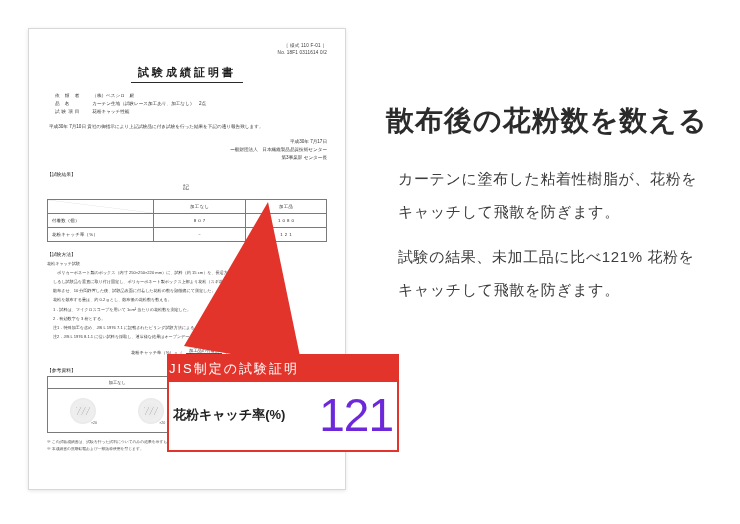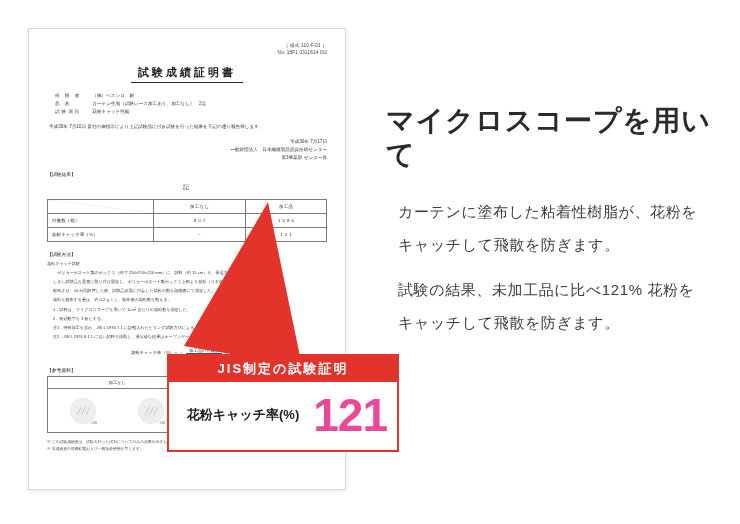"マイクロスコープを用いて" h1.headline { text: マイクロスコープを用いて -> 散布後の花粉数を数える }
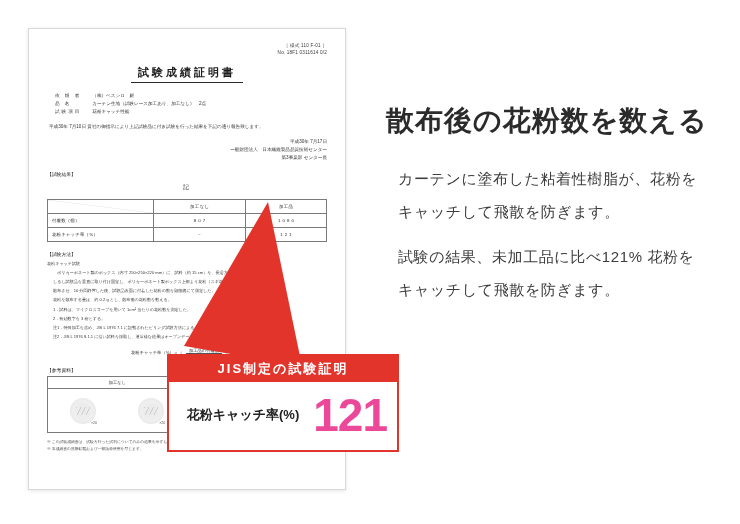"JIS制定の試験証明" .callout-head { font-weight: 700 -> 400; text-align: center -> left }
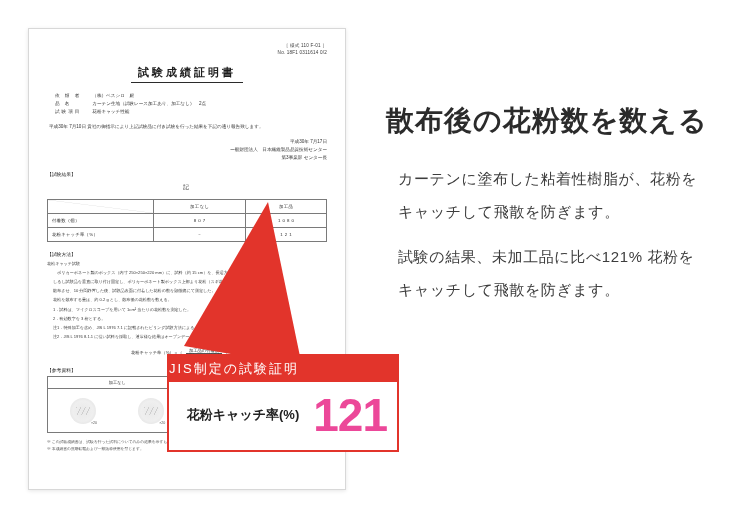"花粉キャッチ率(%)" .callout-body { justify-content: flex-end -> space-between; padding: 0 10px -> 0 4px }
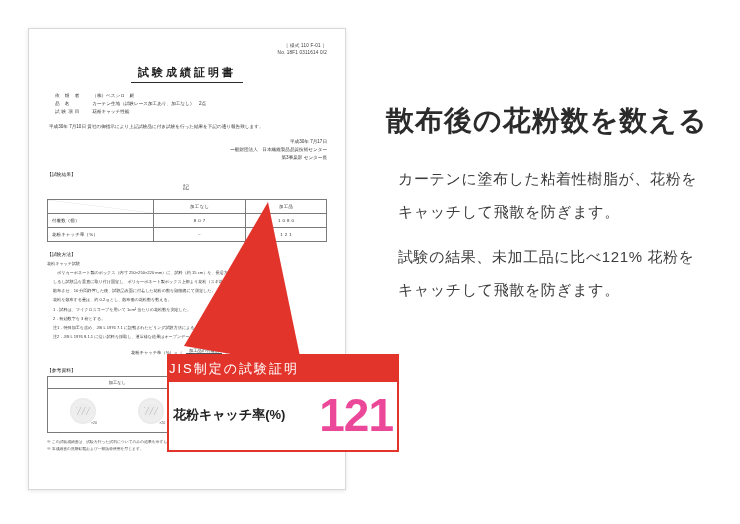"121" .callout-value { color: #ec4899 -> #6d28d9; font-weight: 700 -> 400 }
